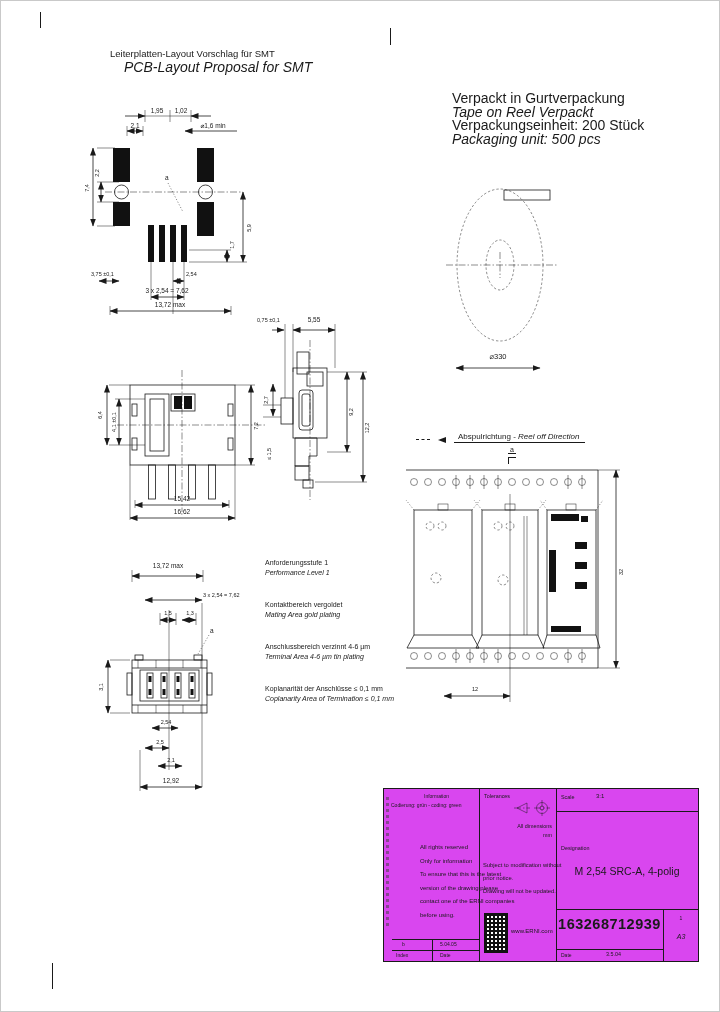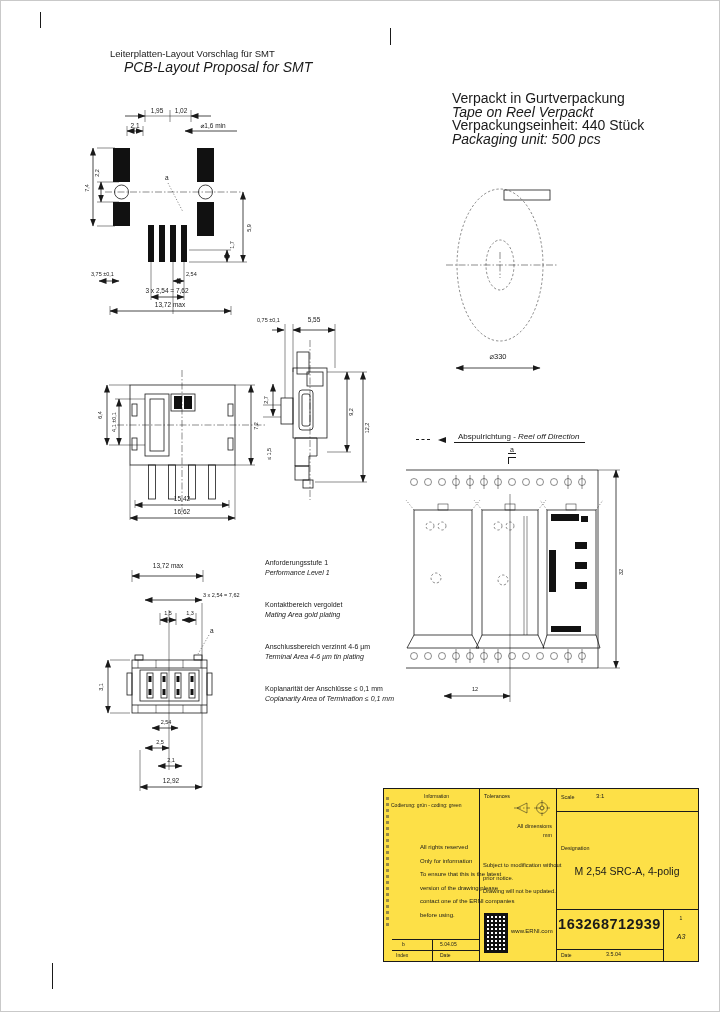"Verpackungseinheit: 440 Stück" div { text: 440 -> 200 }
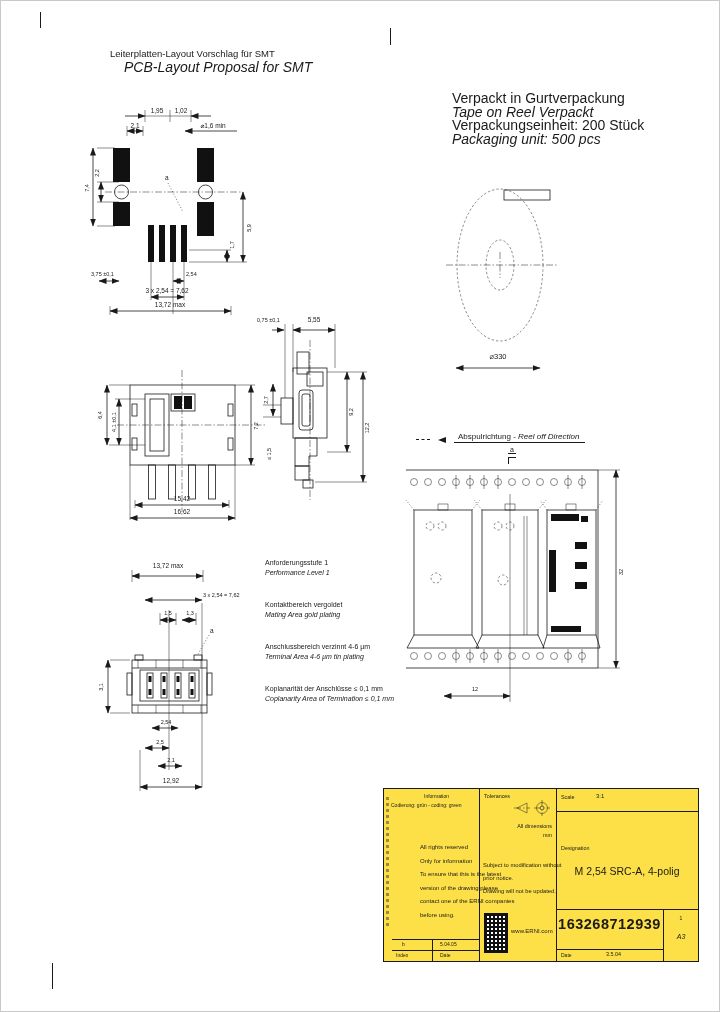"M 2,54 SRC-A, 4-polig" .tb { background: #fde047 -> #d946ef }
